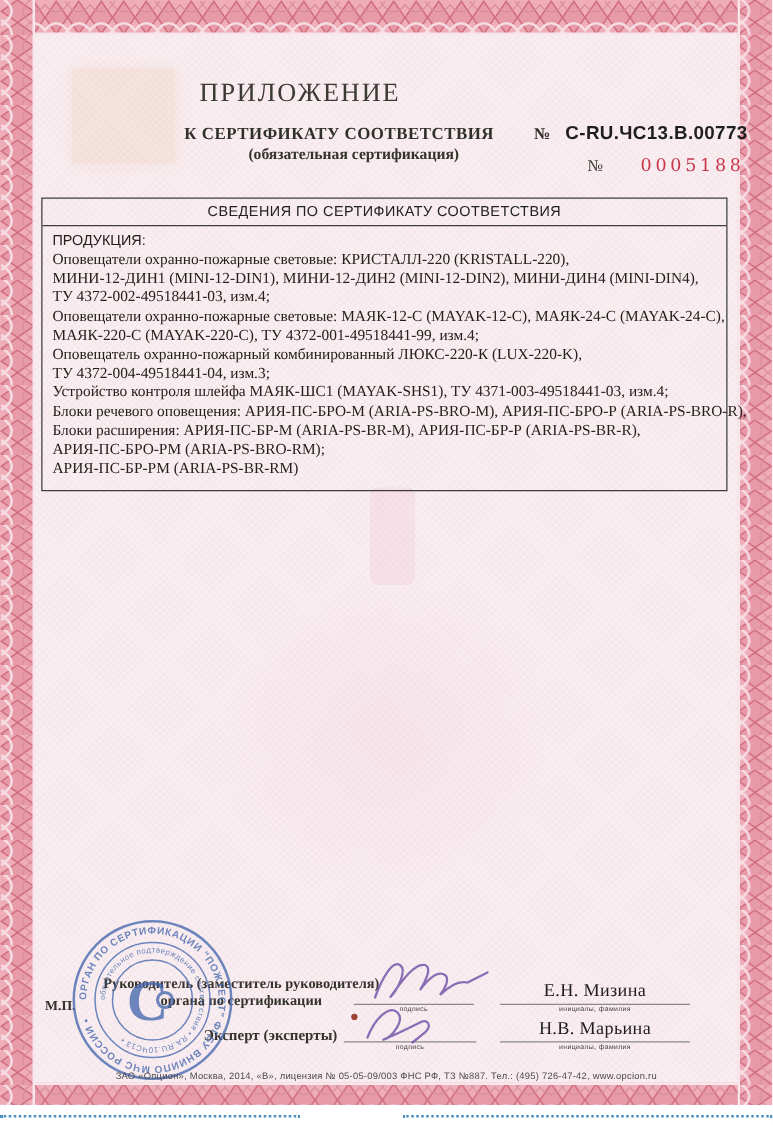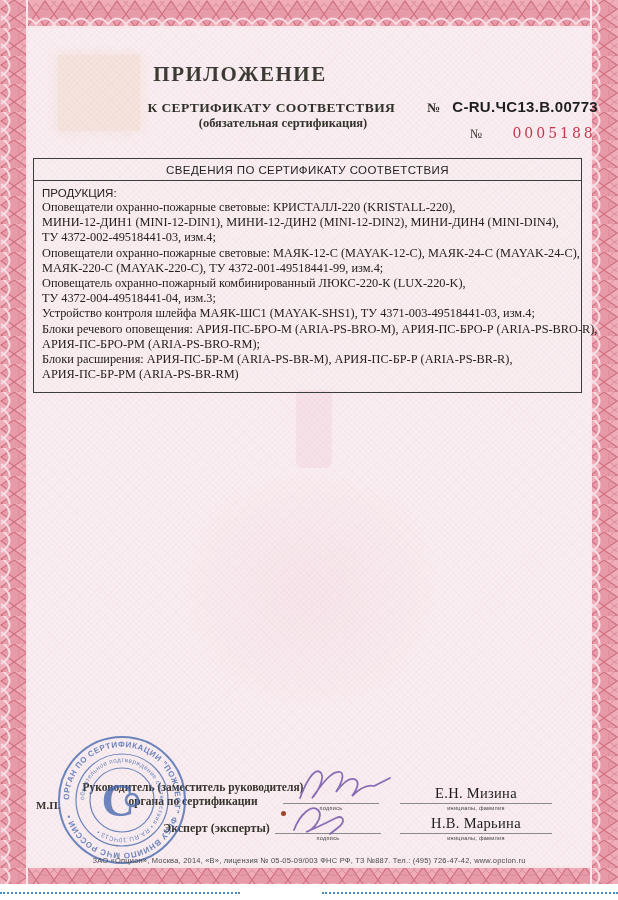"ПРИЛОЖЕНИЕ" .title { font-weight: bold -> normal }
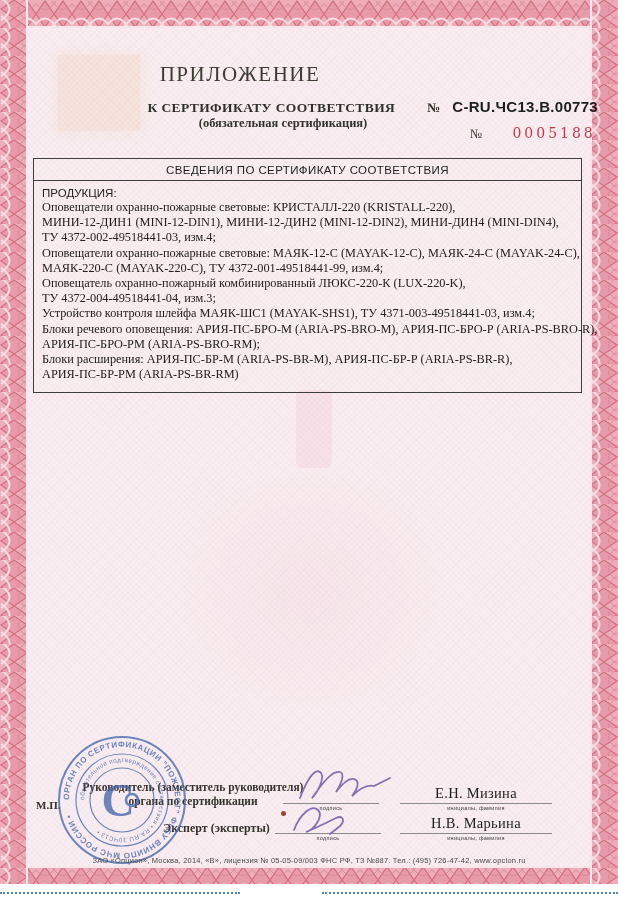"АРИЯ-ПС-БРО-РМ (ARIA-PS-BRO-RM);" div { order: before "Блоки расширения: АРИЯ-ПС-БР-М" -> after "Блоки расширения: АРИЯ-ПС-БР-М" }
